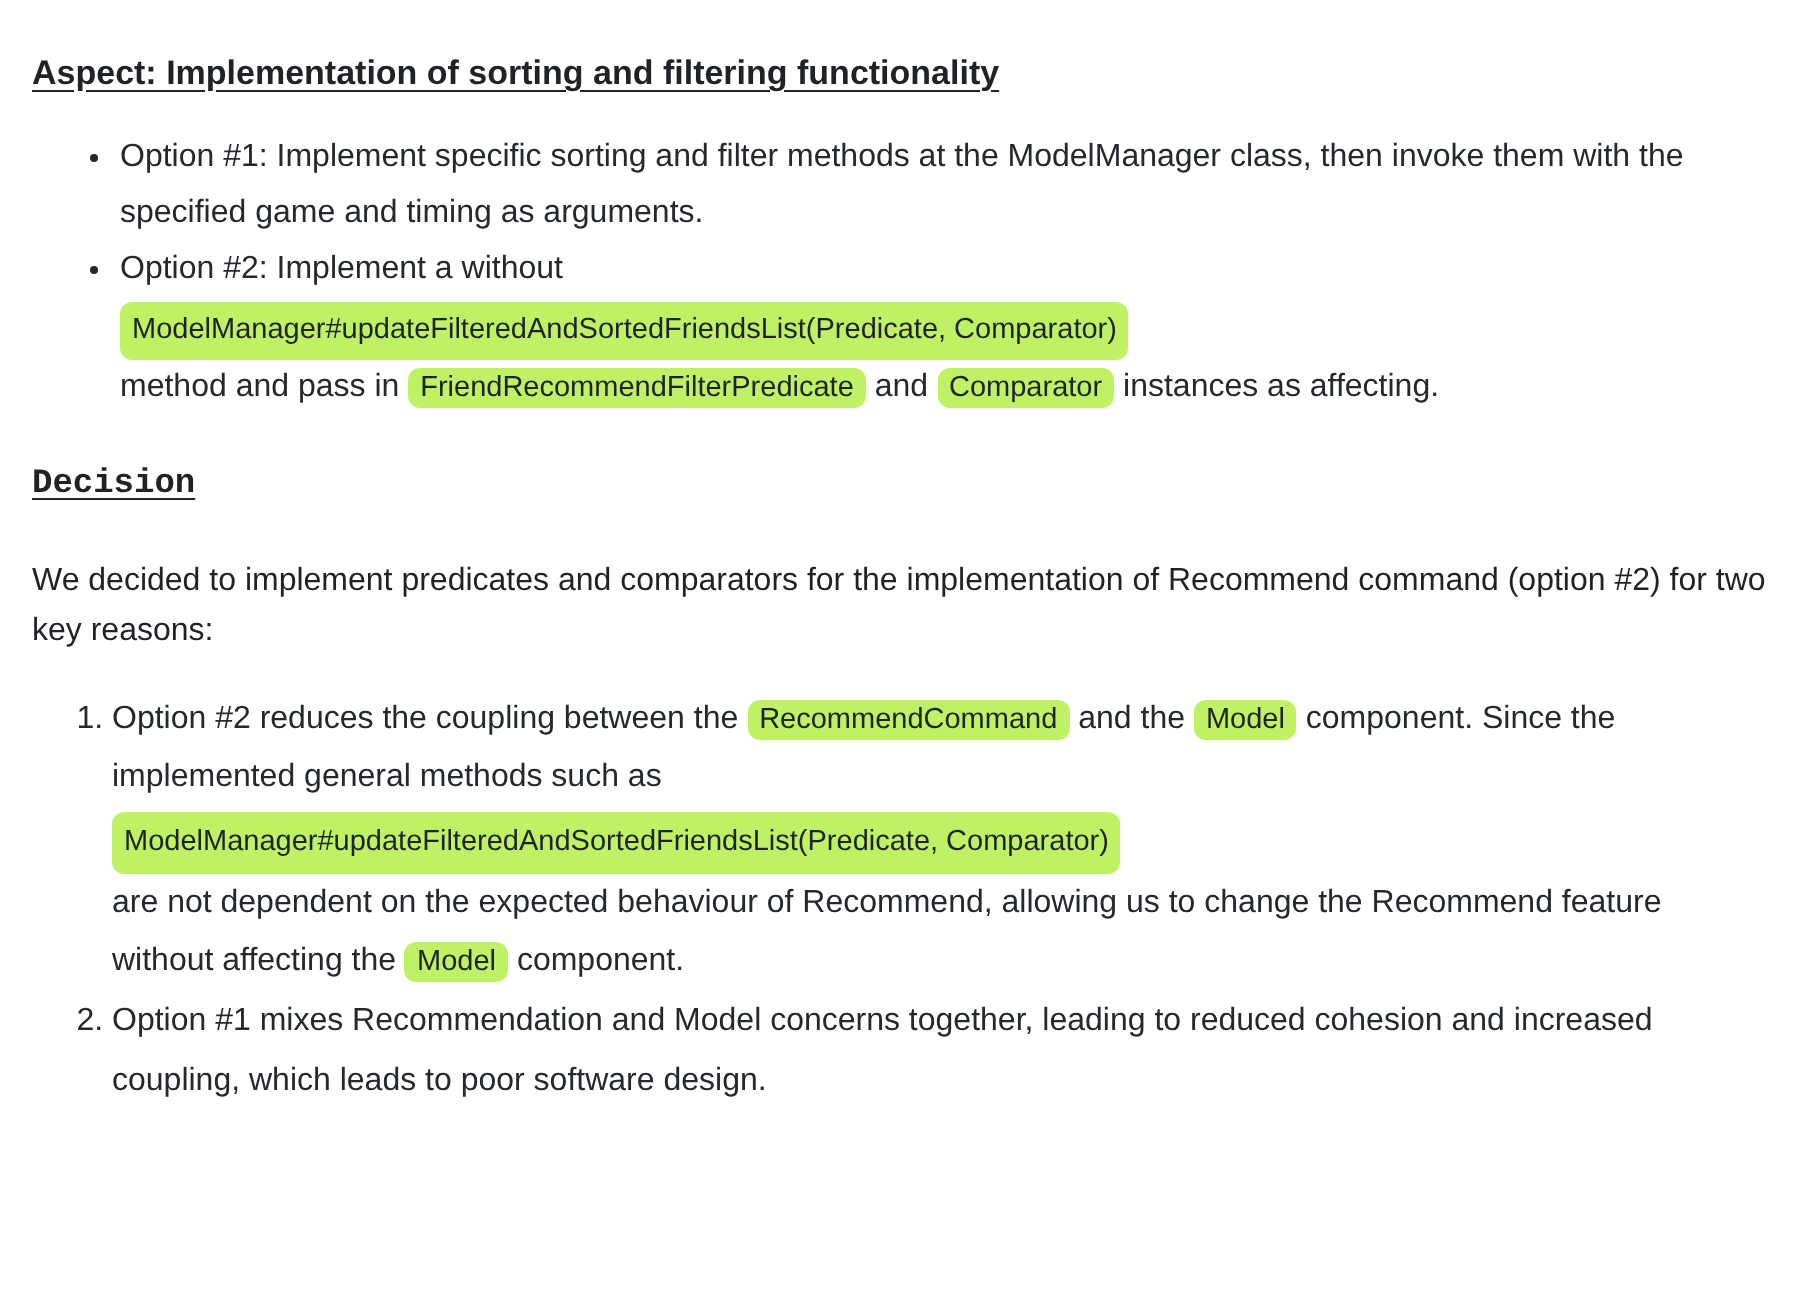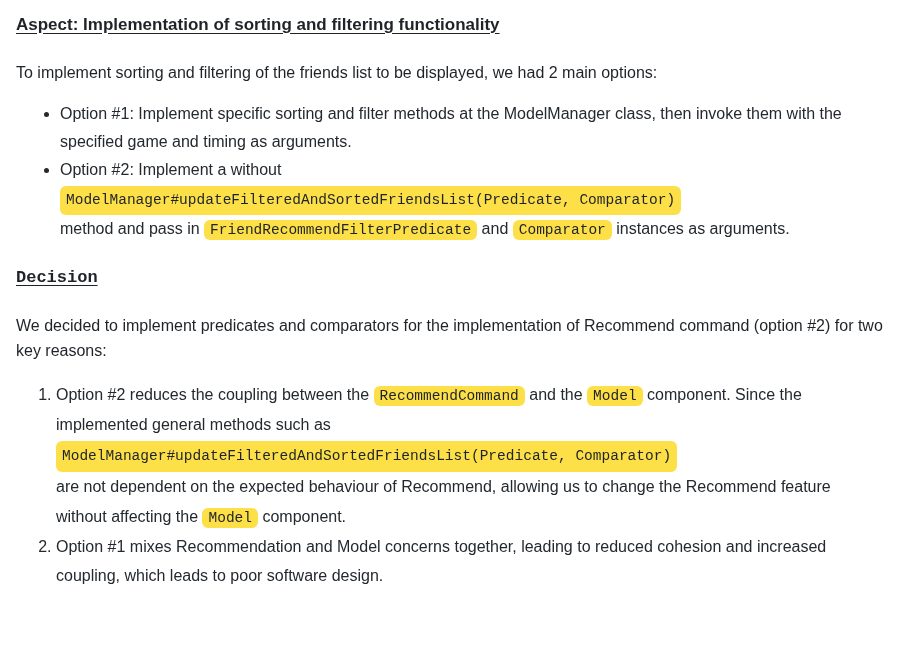"Aspect: Implementation of sorting and" h3.section-heading { margin: 4px 0 0 0 -> 16px 0 0 0 }
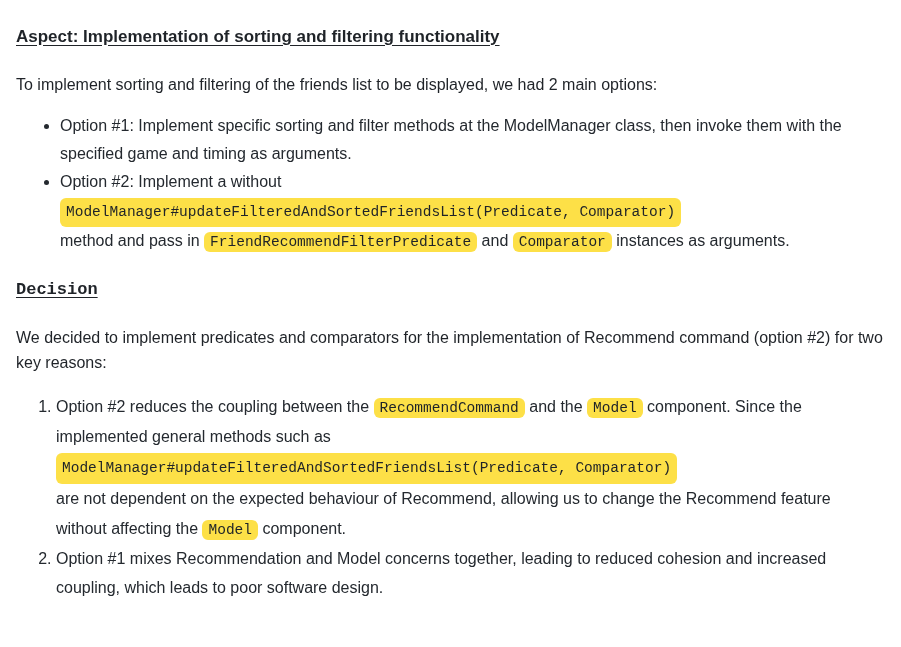"To implement sorting and filtering" p.para { html: <p>To implement sorting and filtering of the friends list to be displayed, we had 2 main options:</p> -> none }
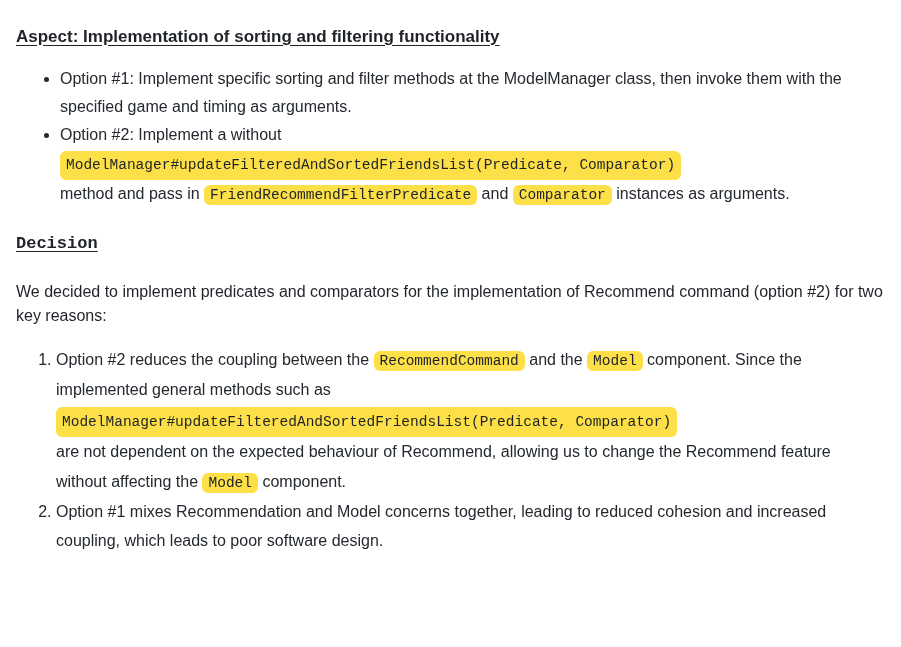"ModelManager#updateFilteredAndSortedFrie" code.inline { background: #fde047 -> #bef264; font-family: Liberation Mono, monospace -> Liberation Sans, sans-serif }
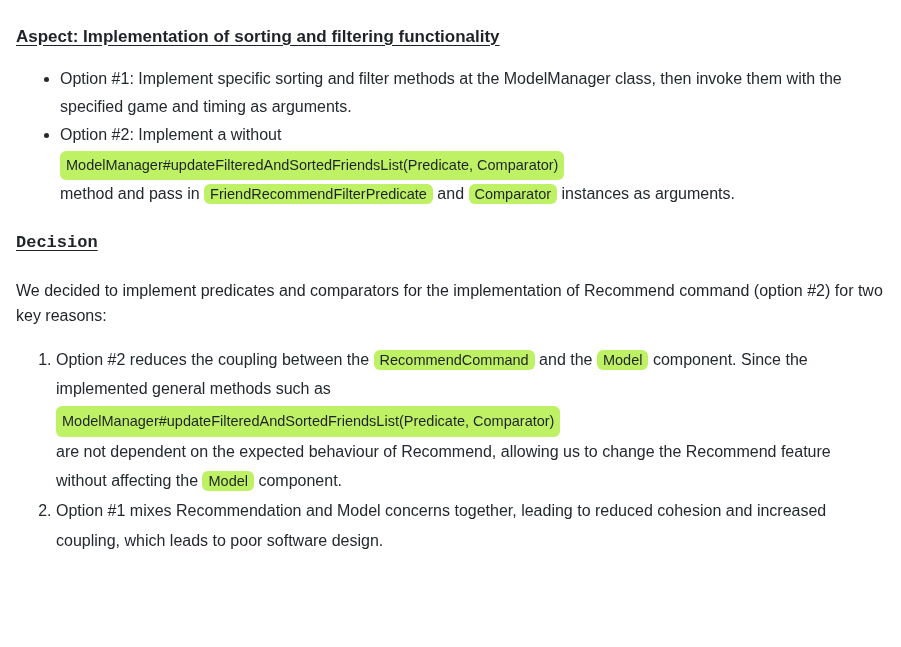"instances as arguments." span { text: arguments -> affecting }
